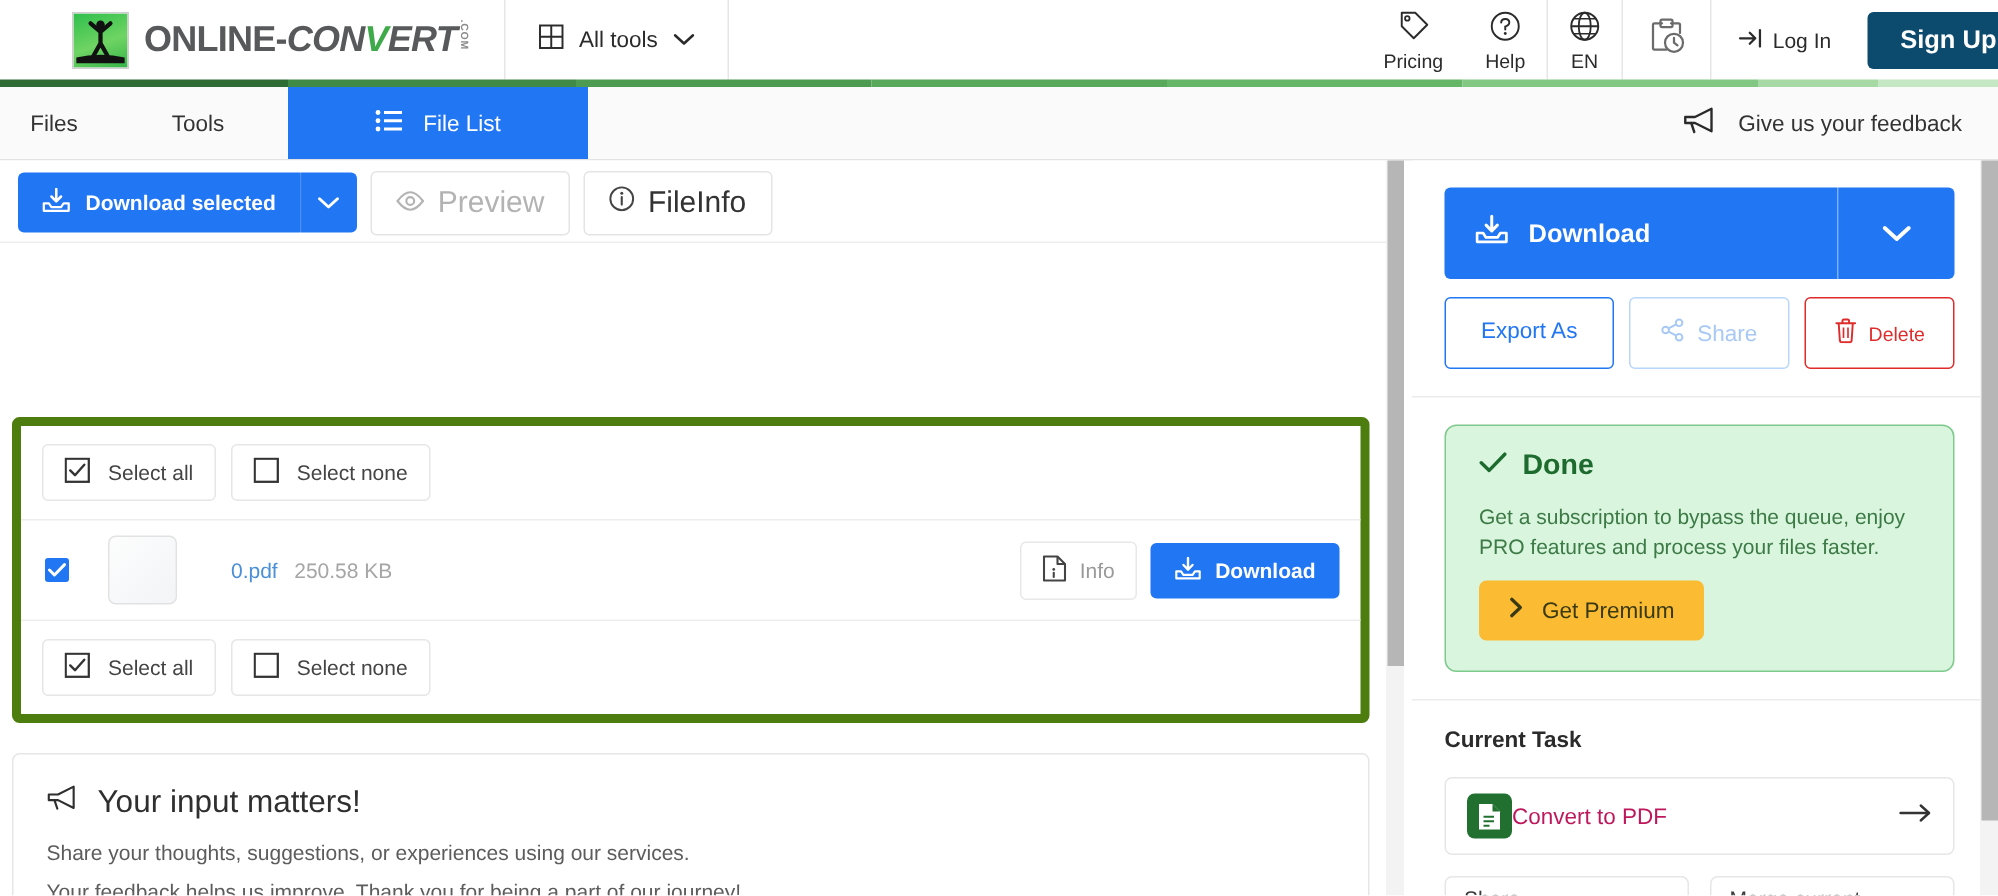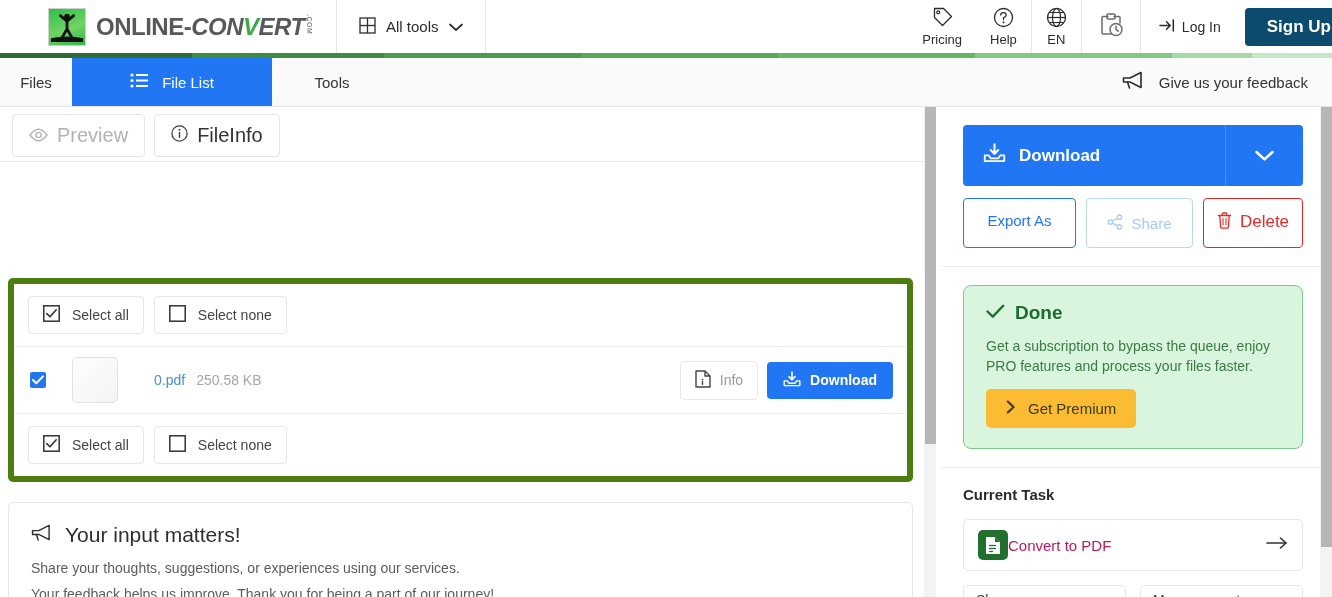"File List" div.tab { order: before "Tools" -> after "Tools" }
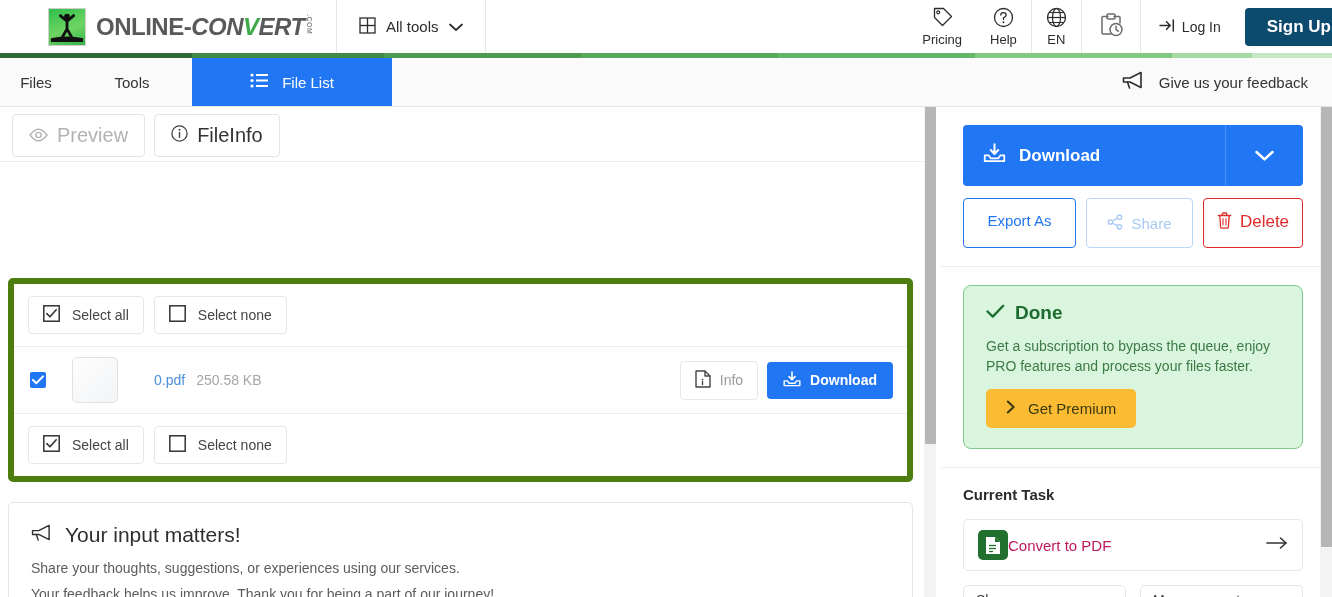"Download selected" div.dl-sel-group { html: none -> <div> <div> <span> <svg> <path></path> <path></path> </svg> </span> <span>Download selected</span> </div> <div> <svg> <polyline></polyline> </svg> </div> </div> }
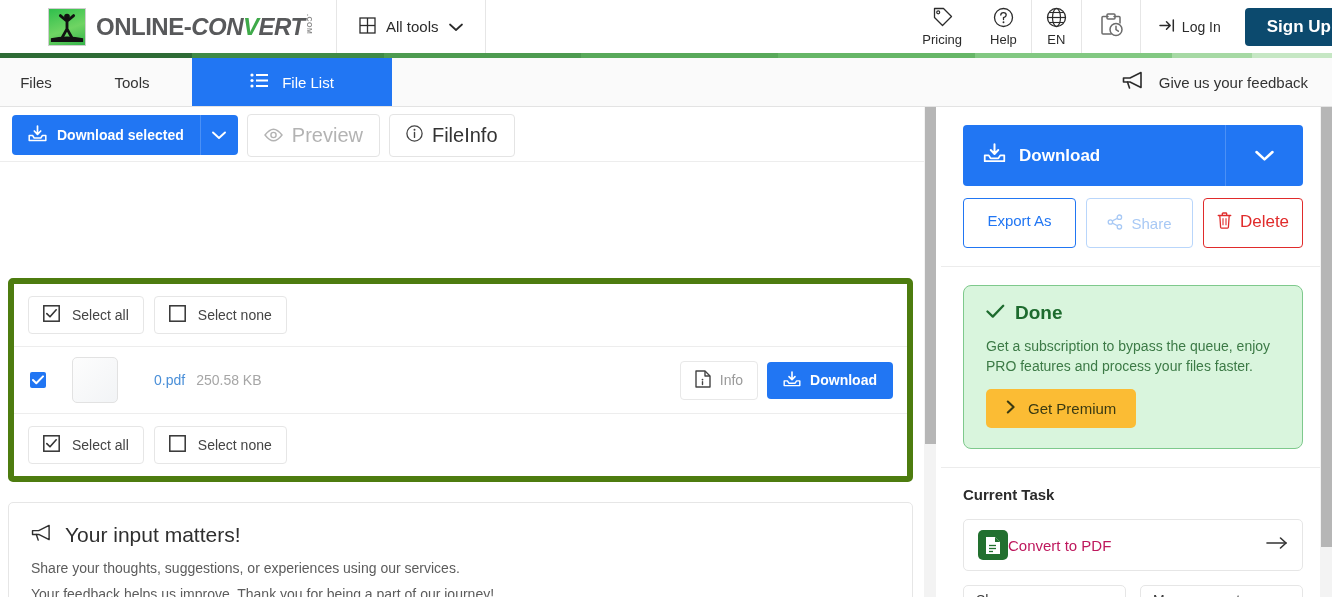"Delete" .rp-delete { align-items: flex-start -> center; font-size: 17px -> 13px }
